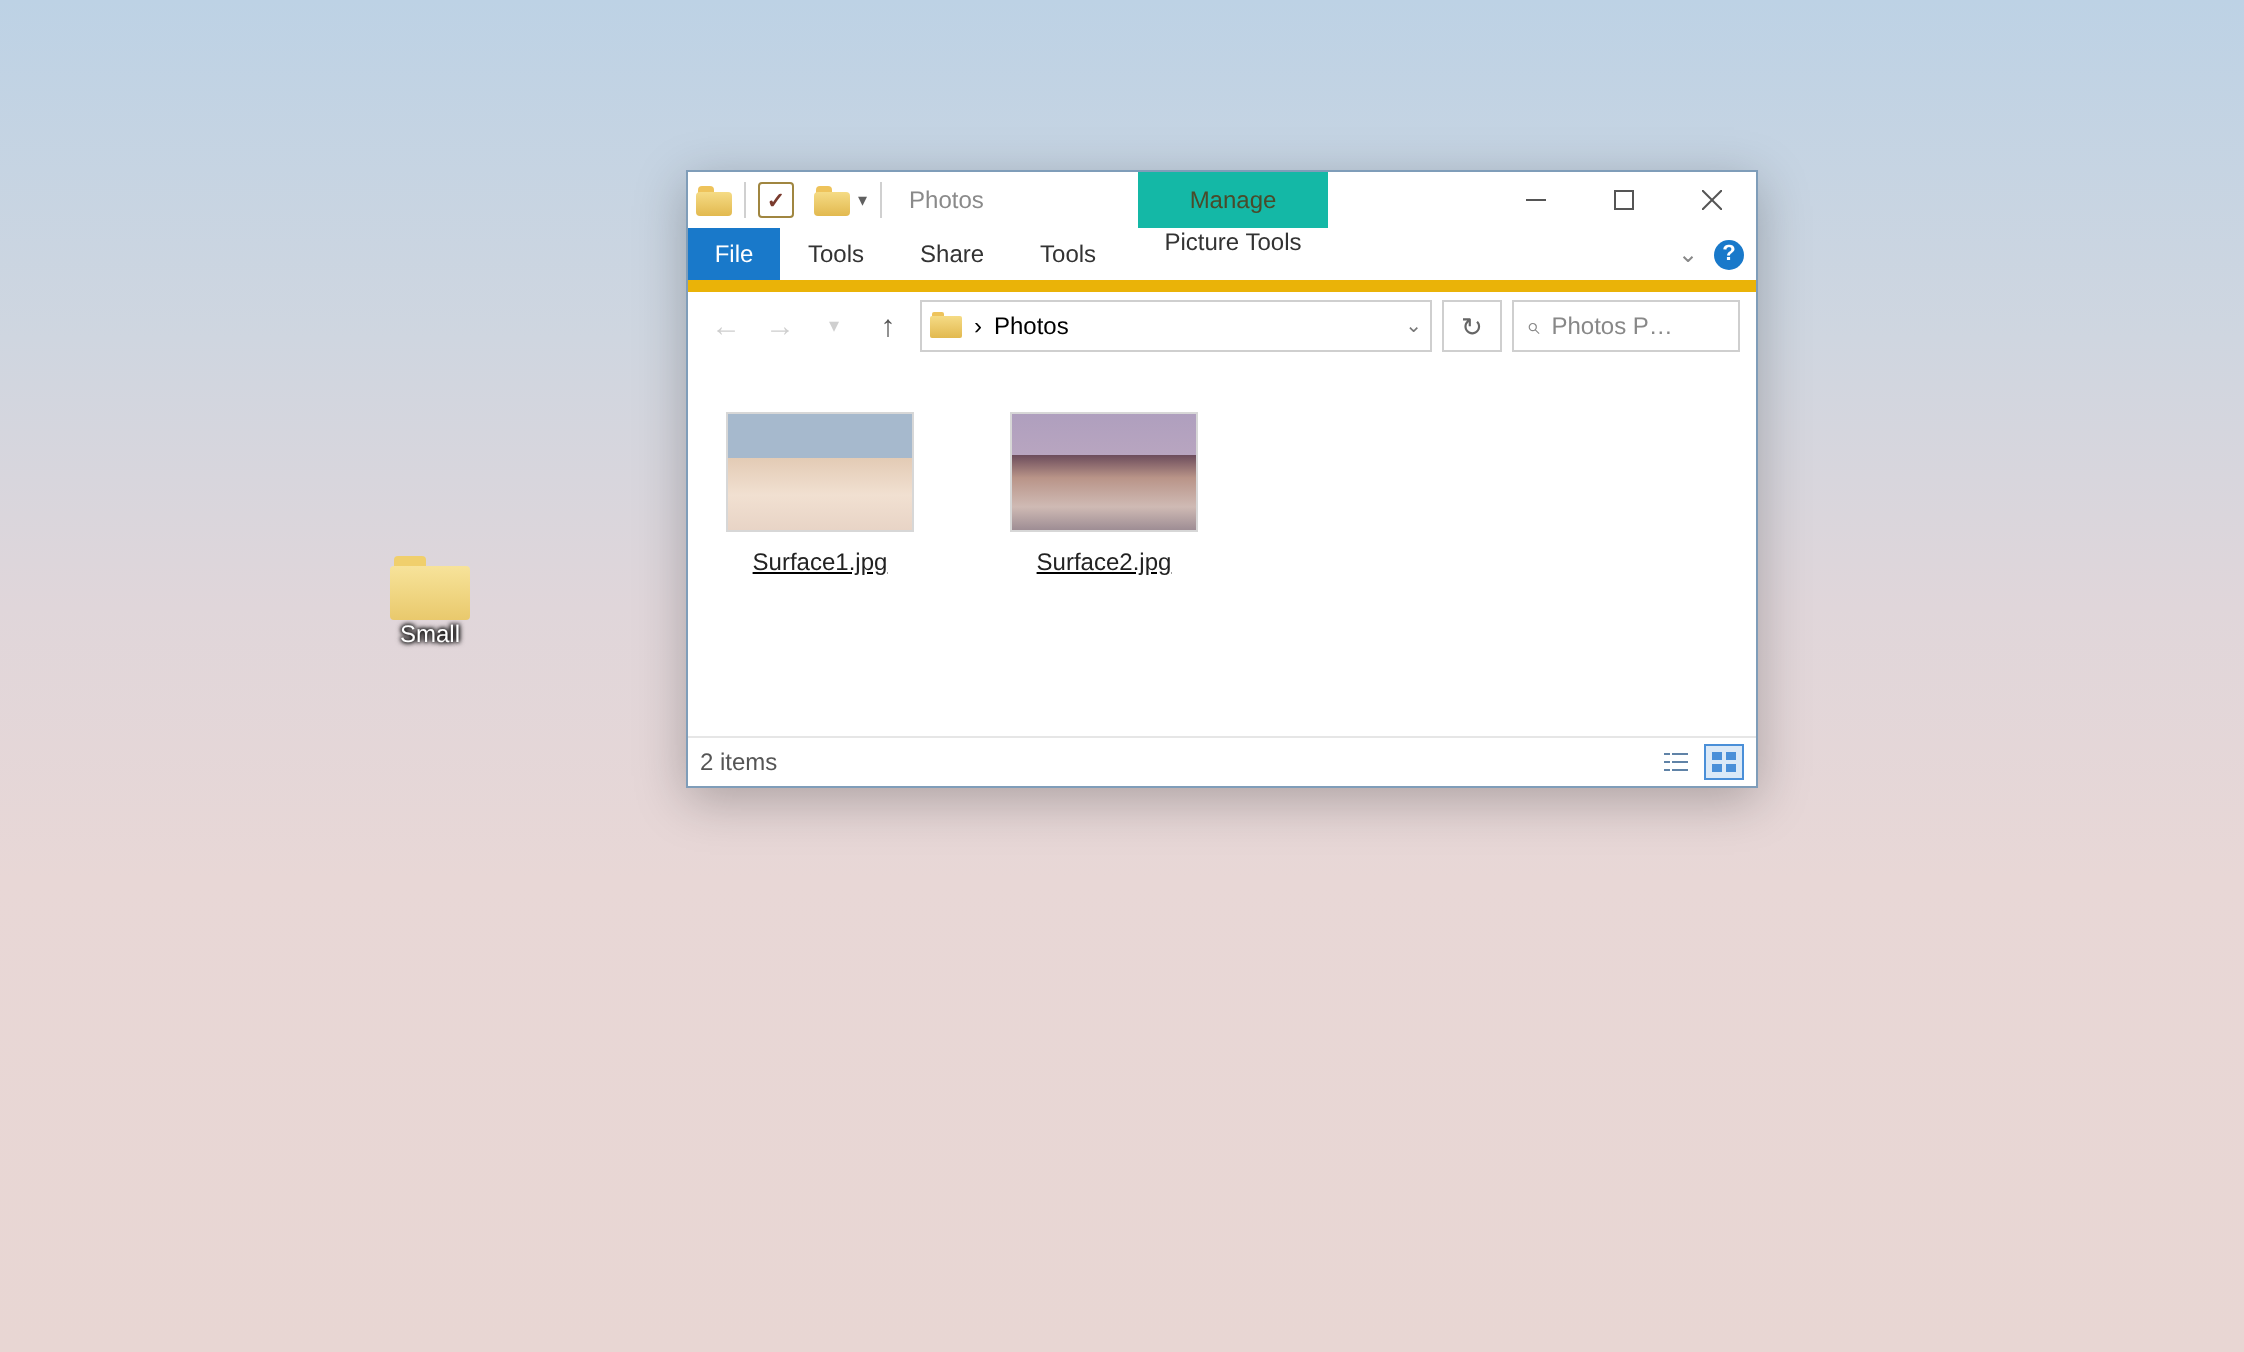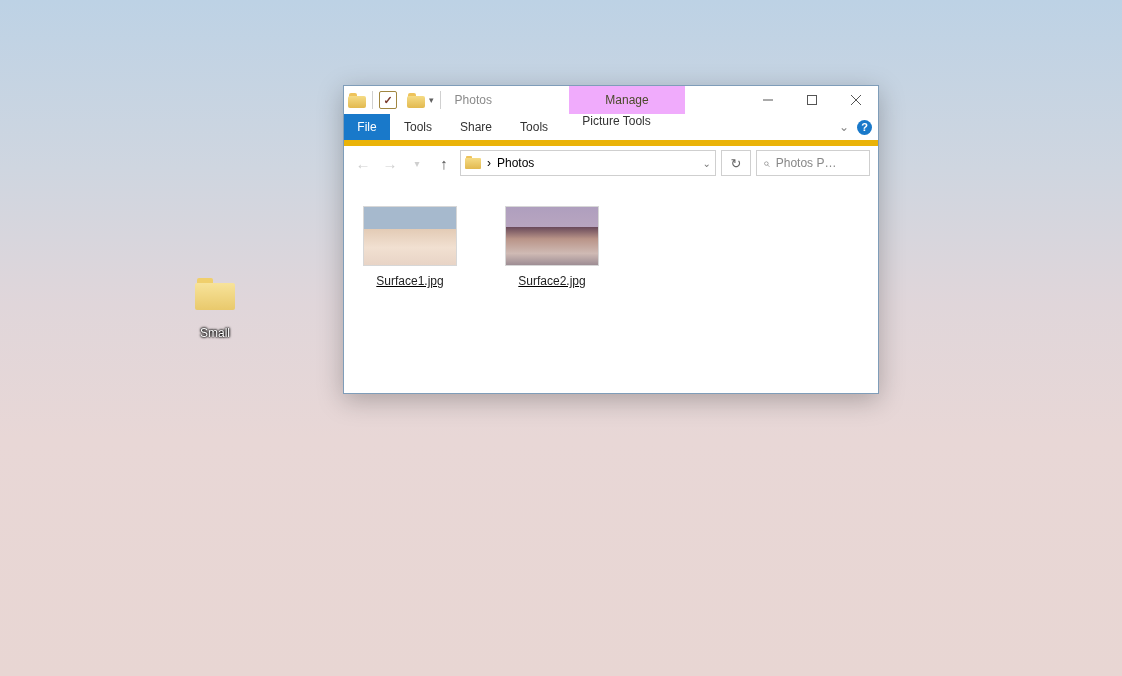"Manage" .ctx-tab { background: #f0abfc -> #14b8a6; width: 116px -> 95px }
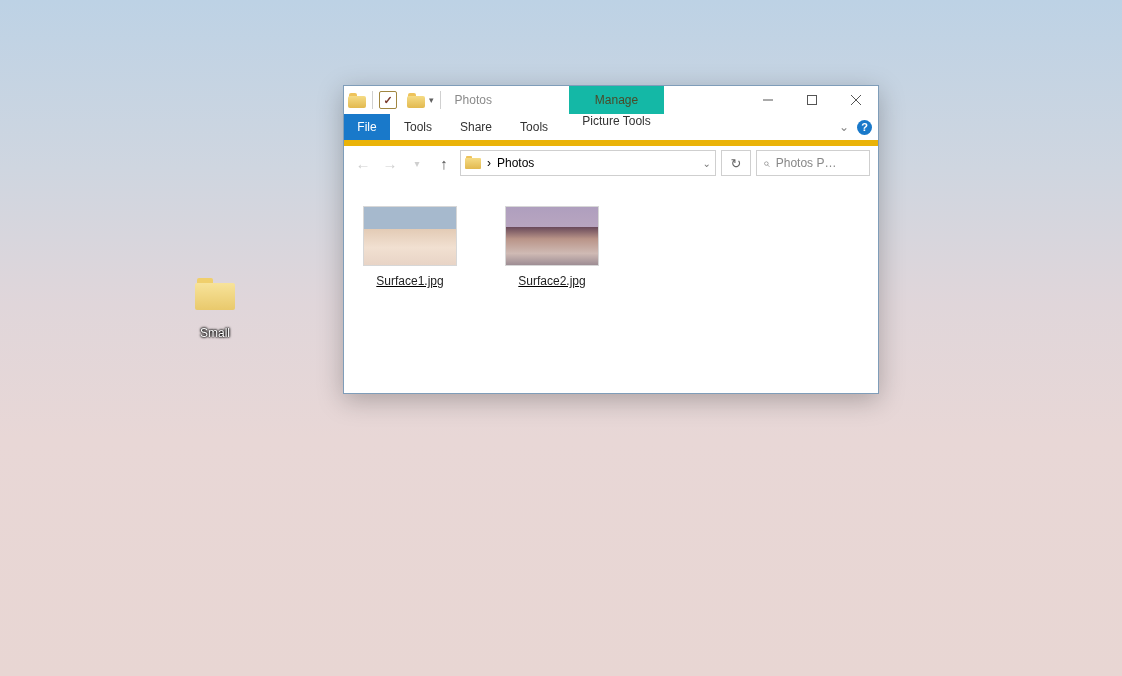"Small" .desk-icon .label { margin-top: 16px -> 0 }
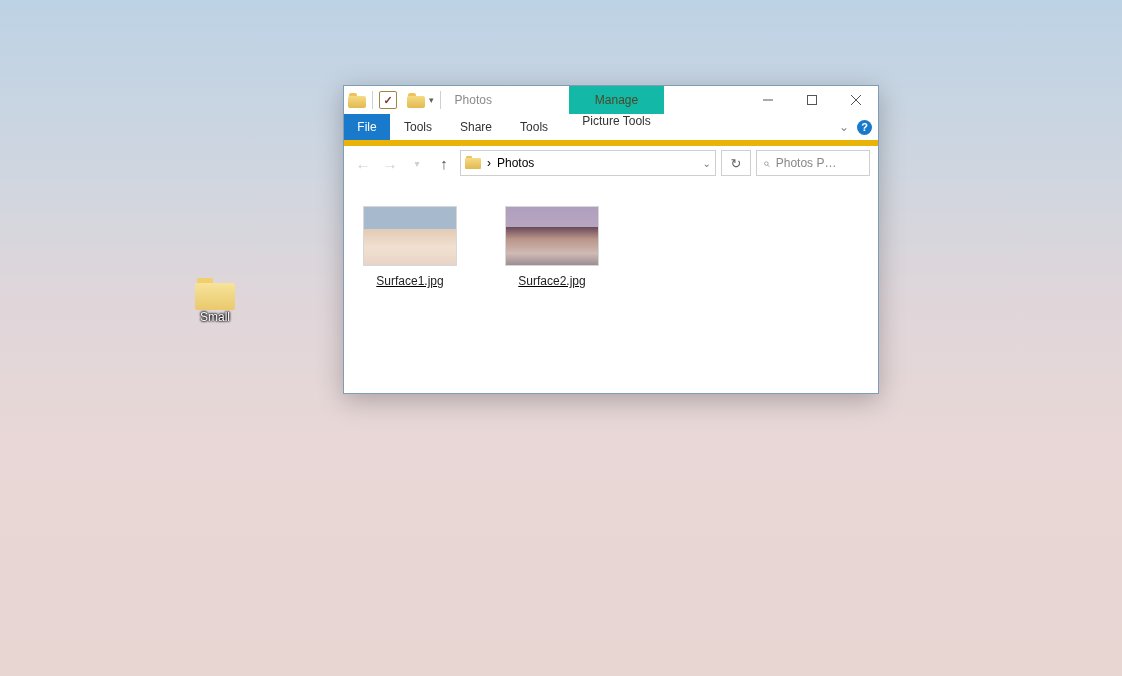"2 items" div.status { html: none -> <div> <span>2 items</span> <div> <div> <svg> <line></line> <line></line> <line></line> <line></line> <line></line> <line></line> </svg> </div> <div> <svg> <rect></rect> <rect></rect> <rect></rect> <rect></rect> </svg> </div> </div> </div> }
